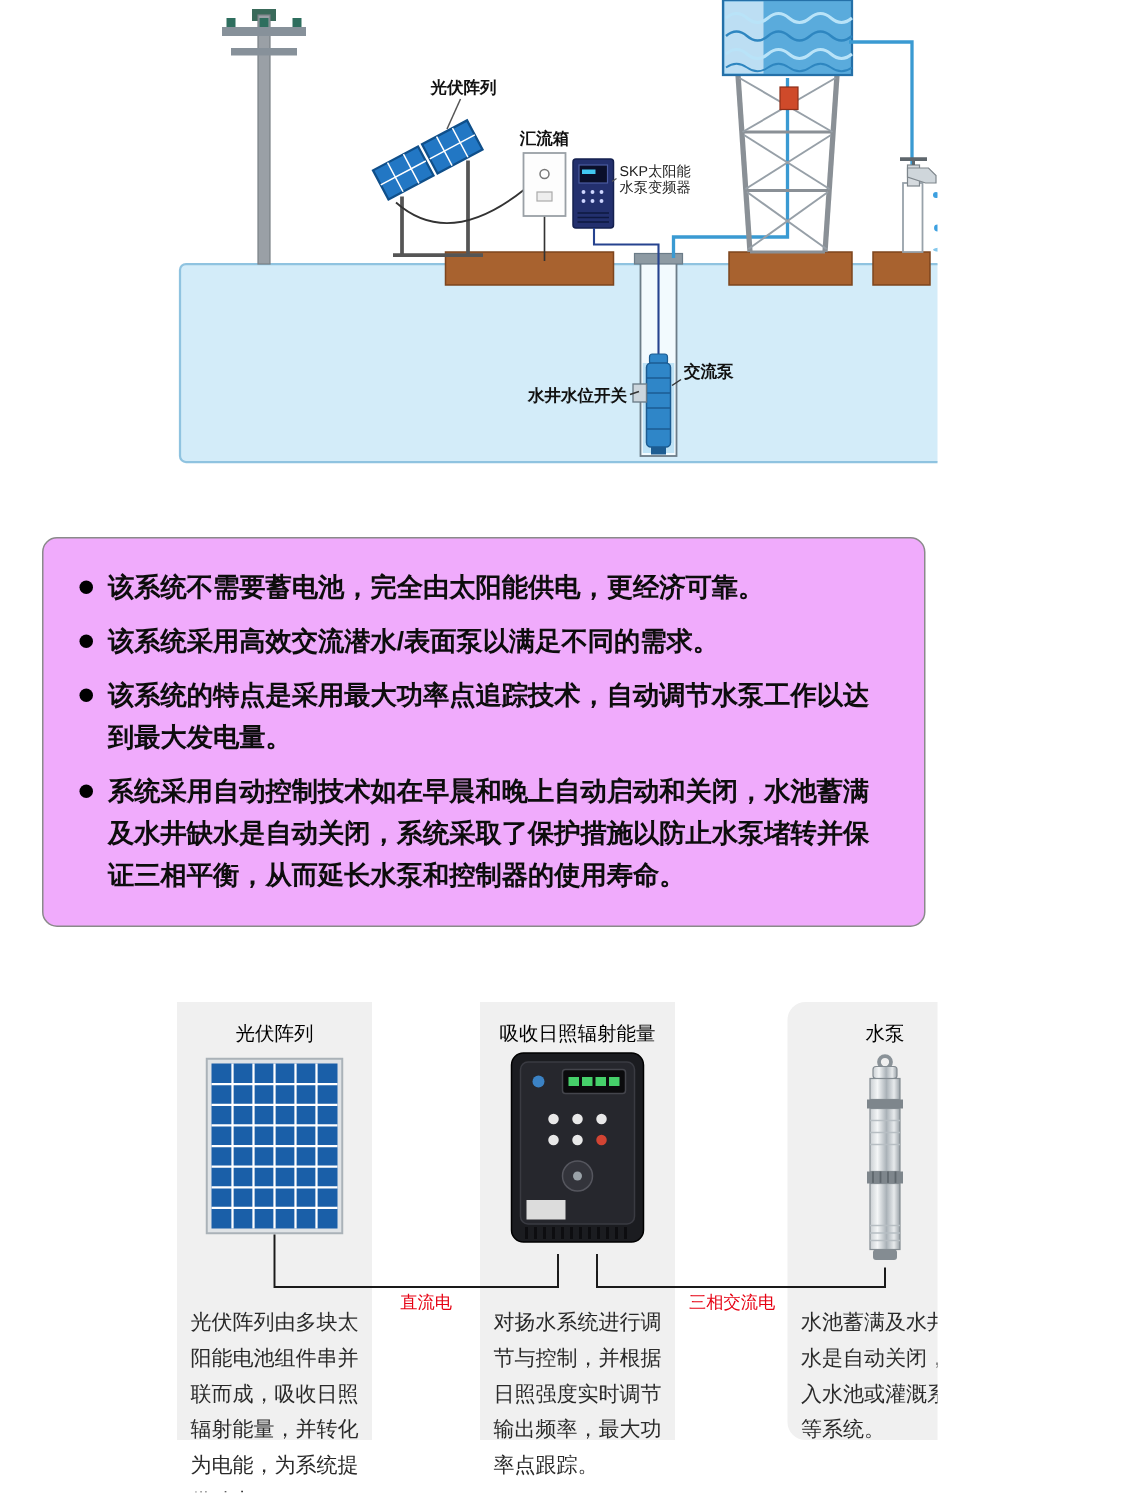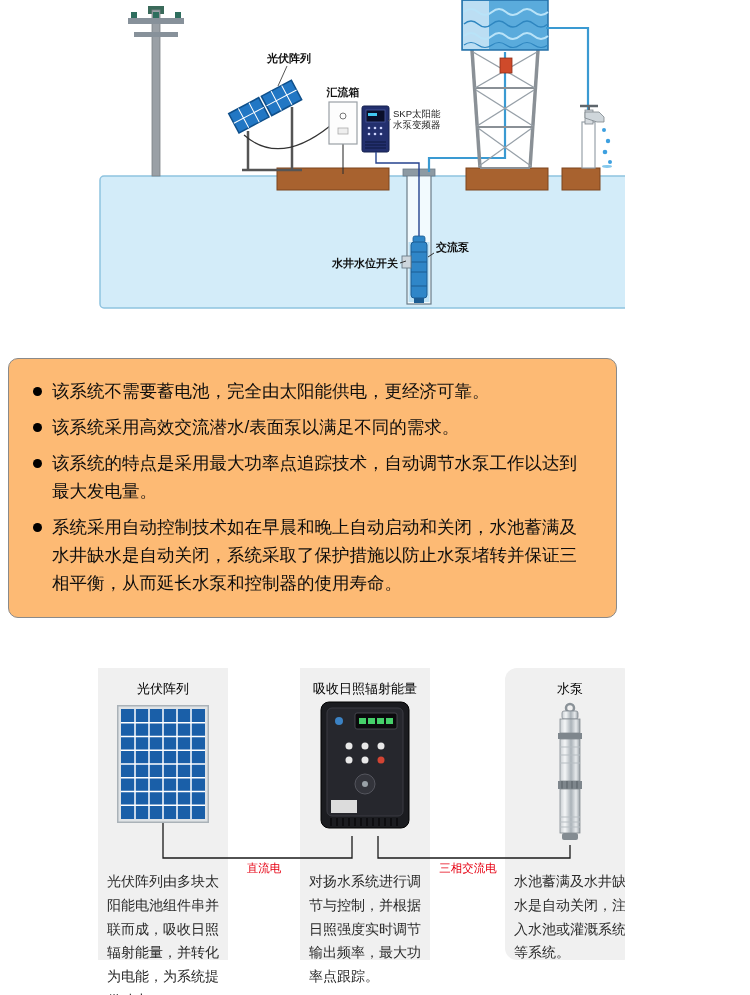"光伏阵列" .page { padding-left: none -> 20px }
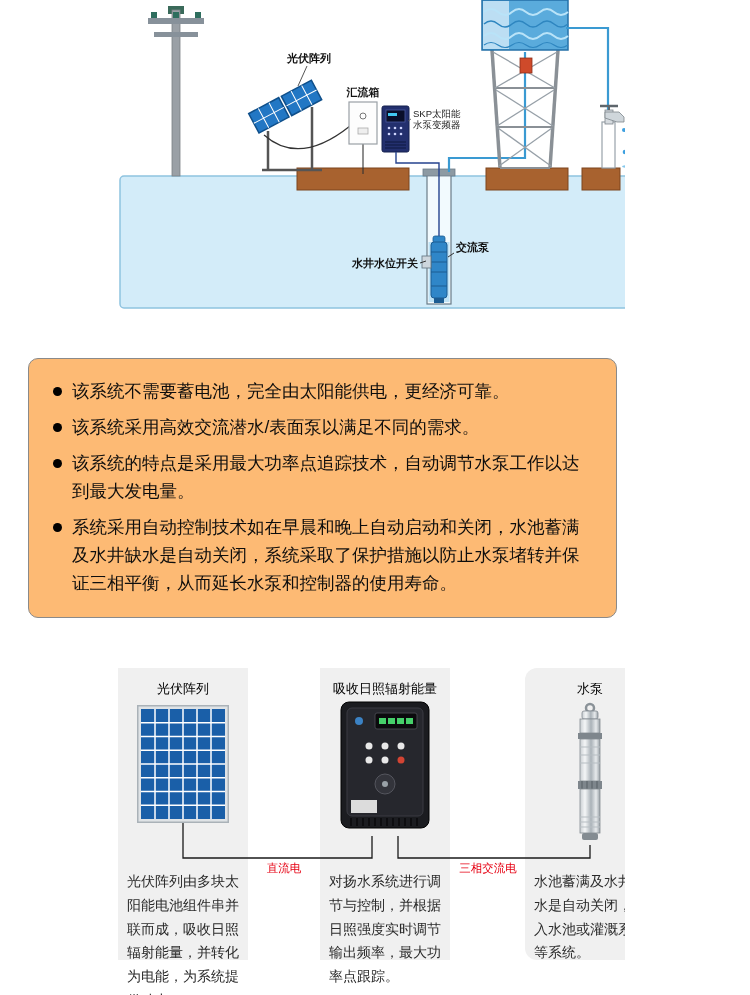"该系统不需要蓄电池，完全由太阳能供电，更经济可靠。" .features-box { background: #fdba74 -> #f0abfc; font-weight: none -> bold }
